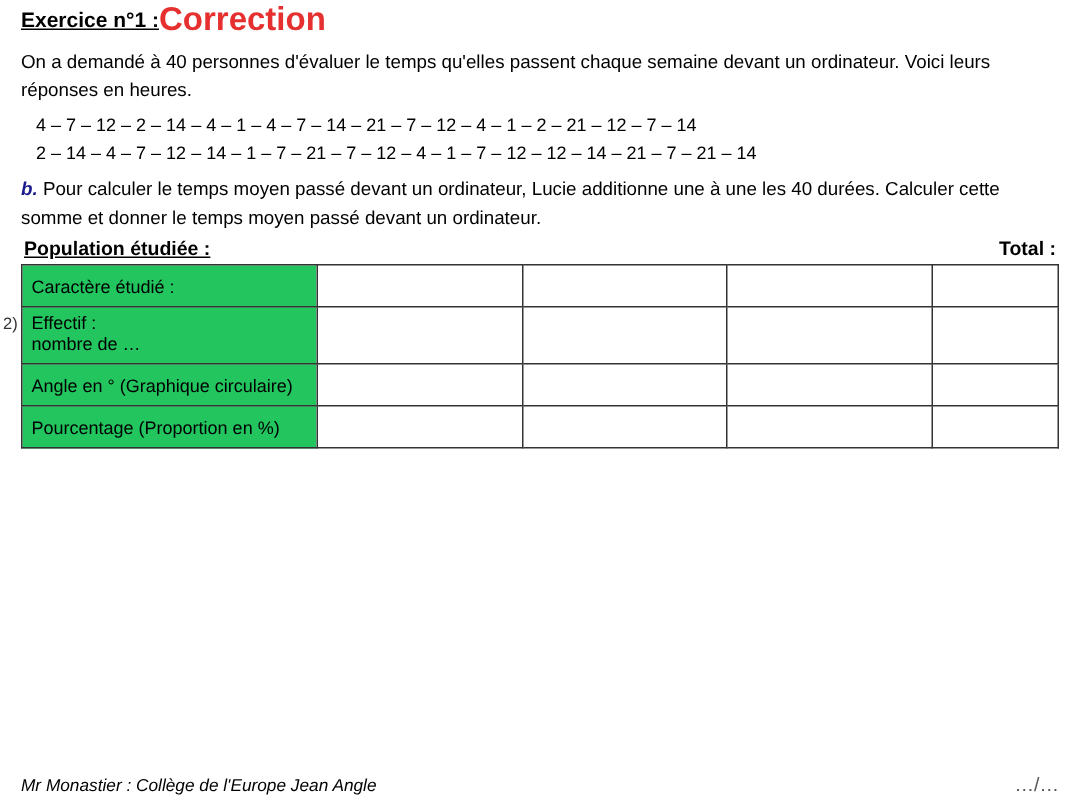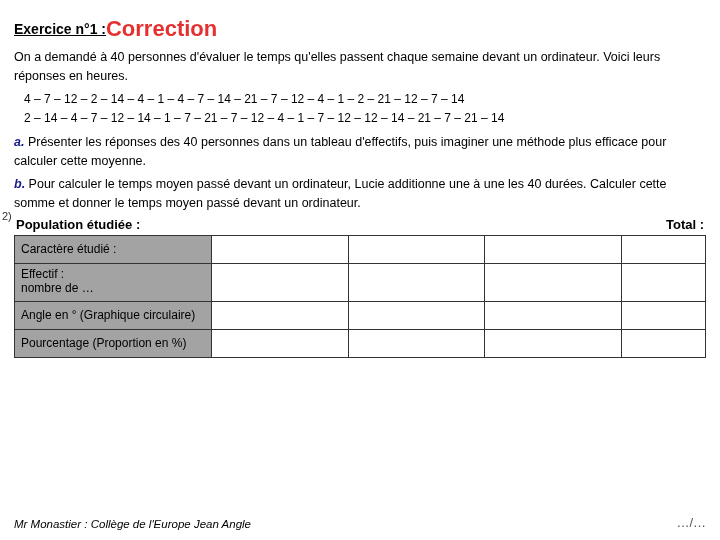"Exercice n°1 :" .page-container { padding: 16px 14px 8px 14px -> 0 14px 8px 14px }
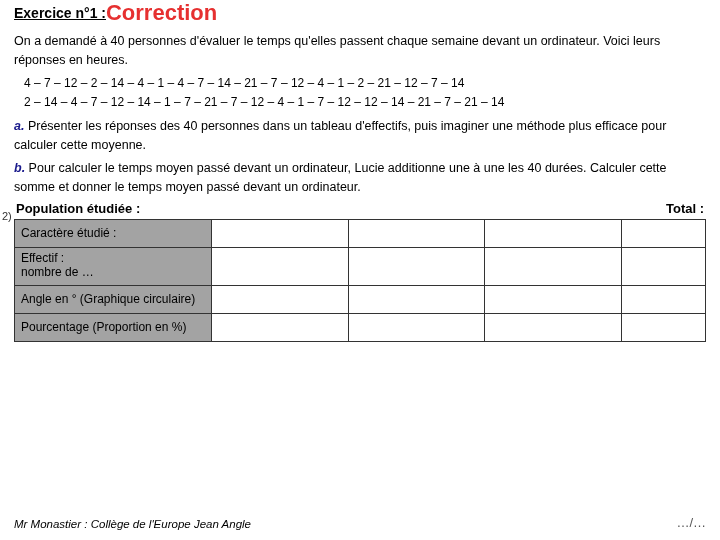"a. Présenter les réponses des" div.question-block { html: <div> <span>a.</span> <span>Présenter les réponses des 40 personnes dans un tableau d'effectifs, puis imaginer une méthode plus efficace pour calculer cette moyenne.</span> </div> -> none }
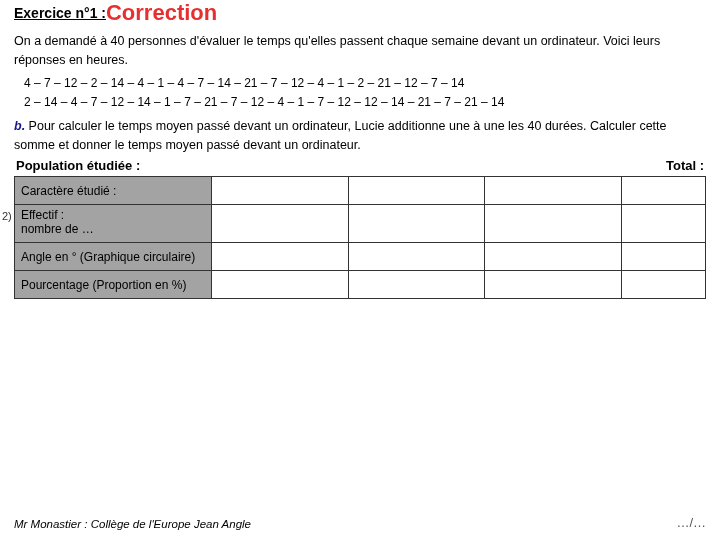"Population étudiée :" .table-title-label { text-decoration: none -> underline }
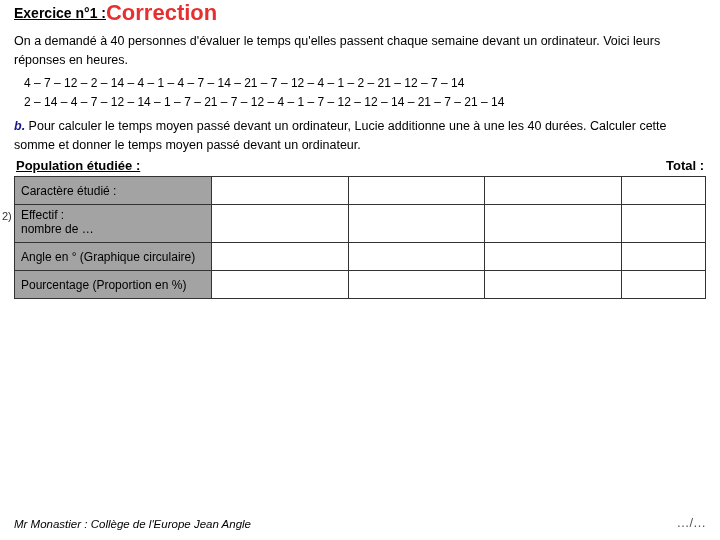"Caractère étudié :" .row-header { background: #a3a3a3 -> #22c55e }
